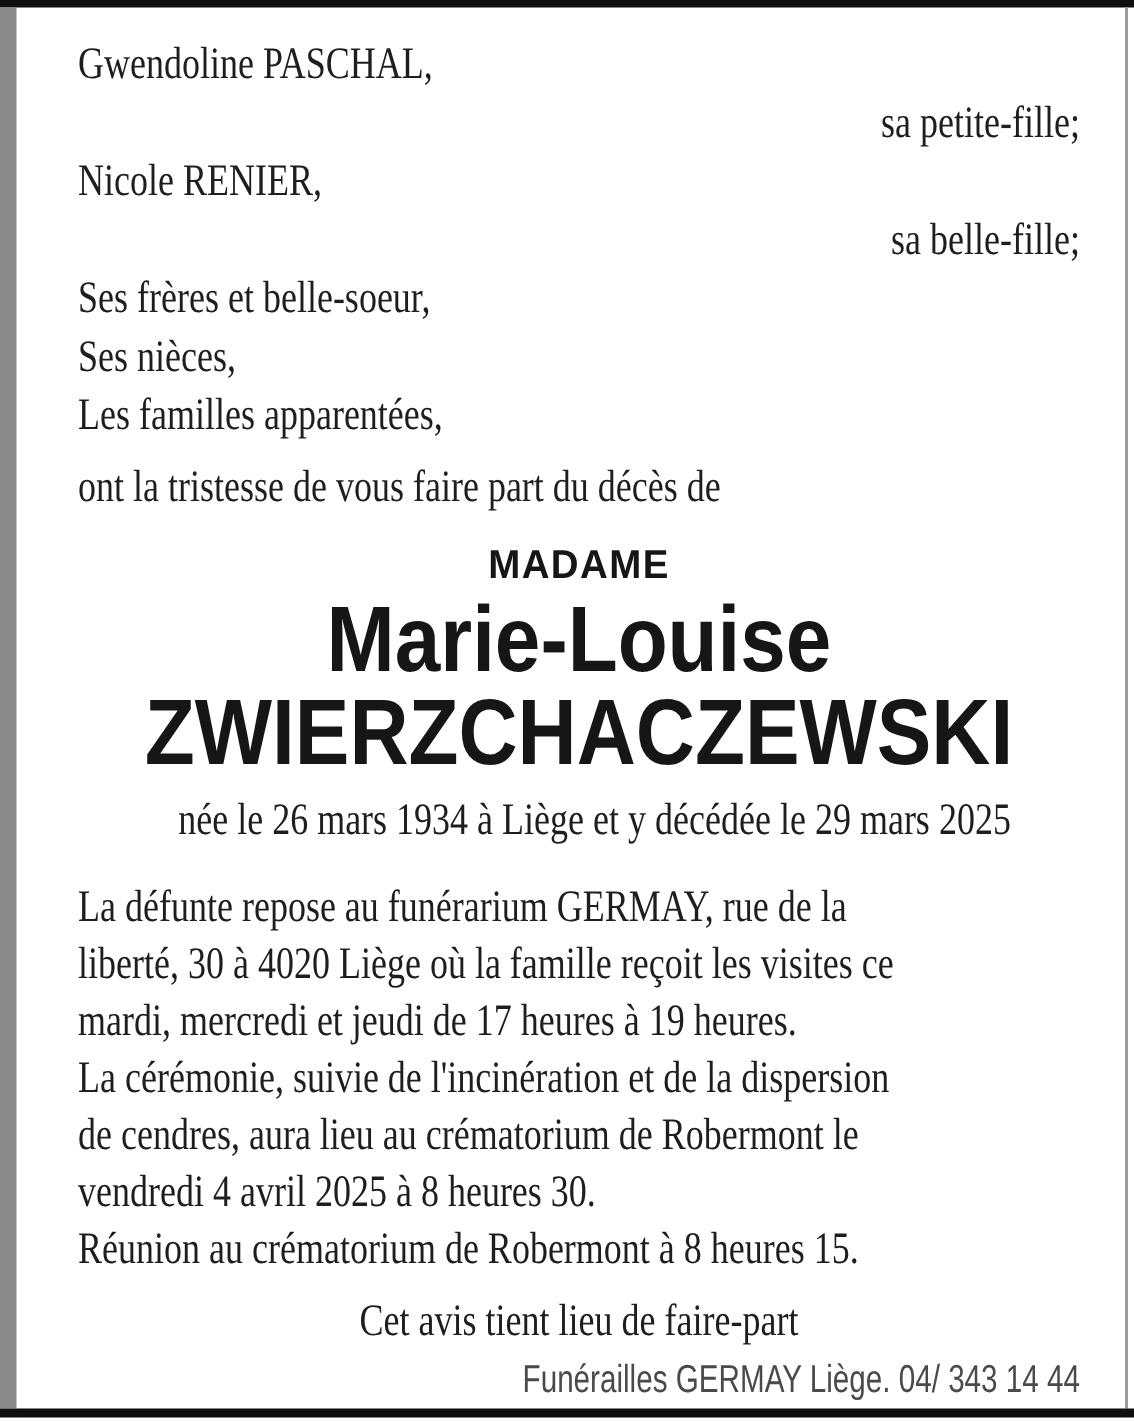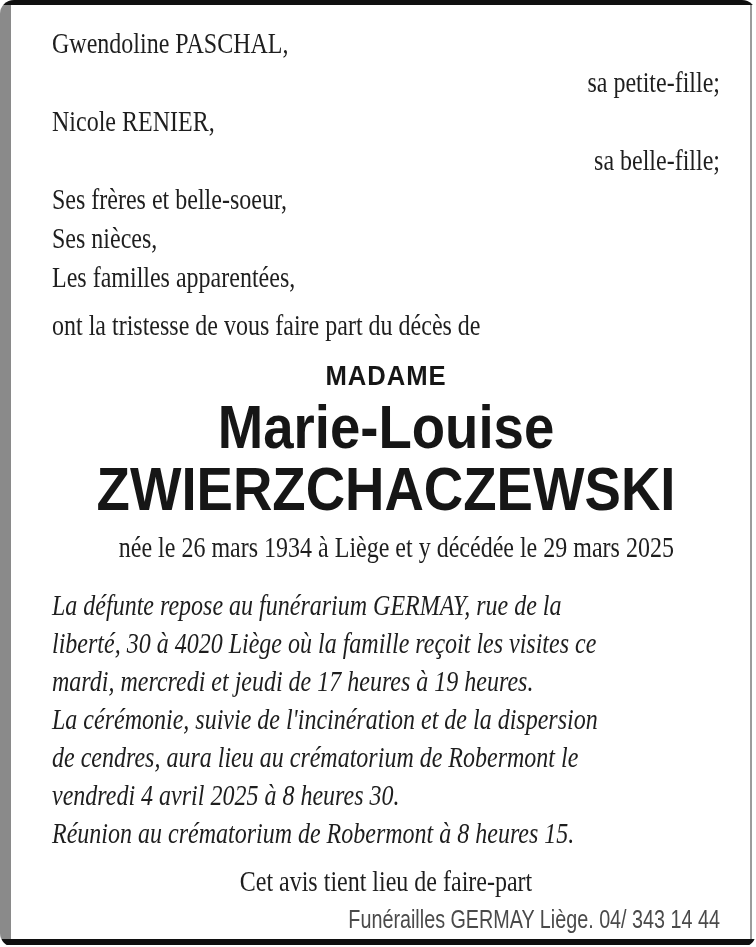"Gwendoline PASCHAL," .page { border-radius: 14px -> none }
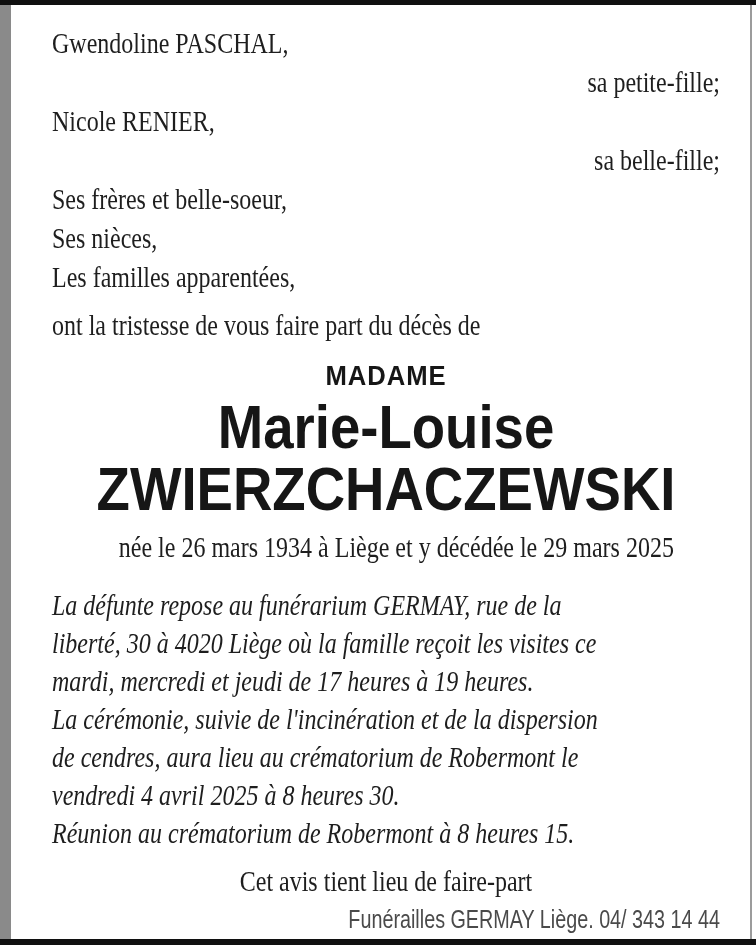"La défunte repose au funérarium" .body-block { font-style: italic -> none }
